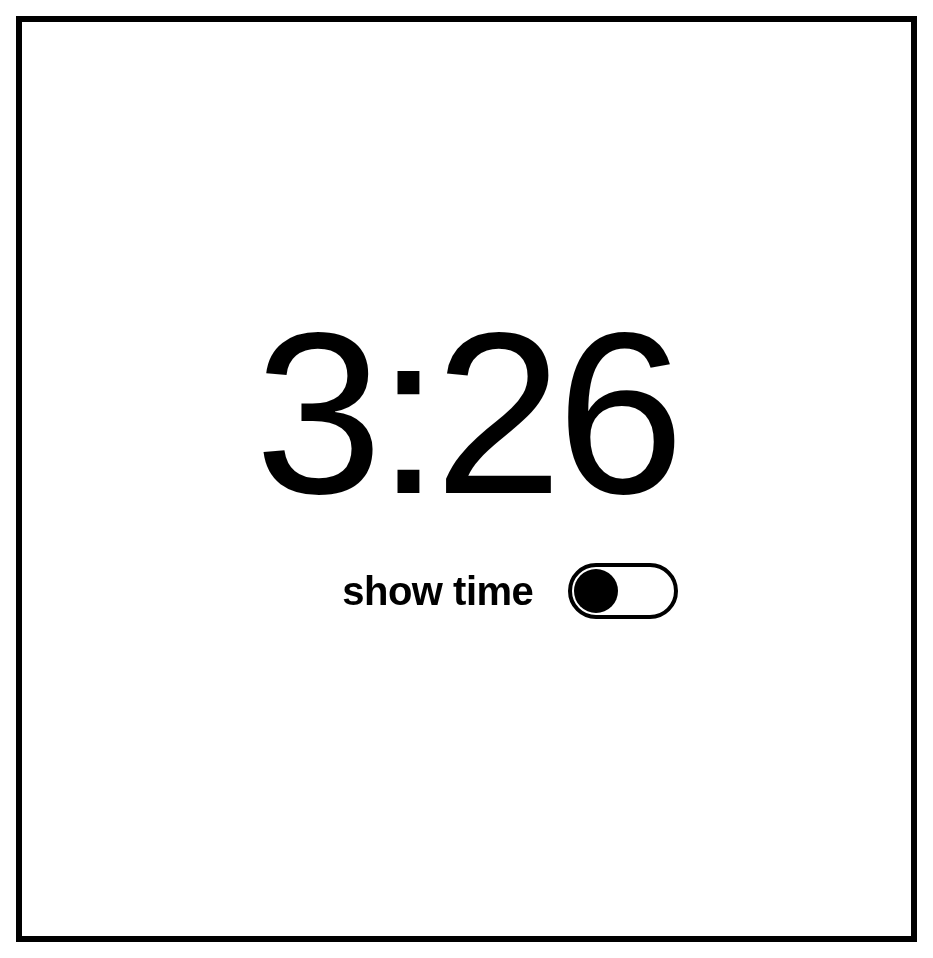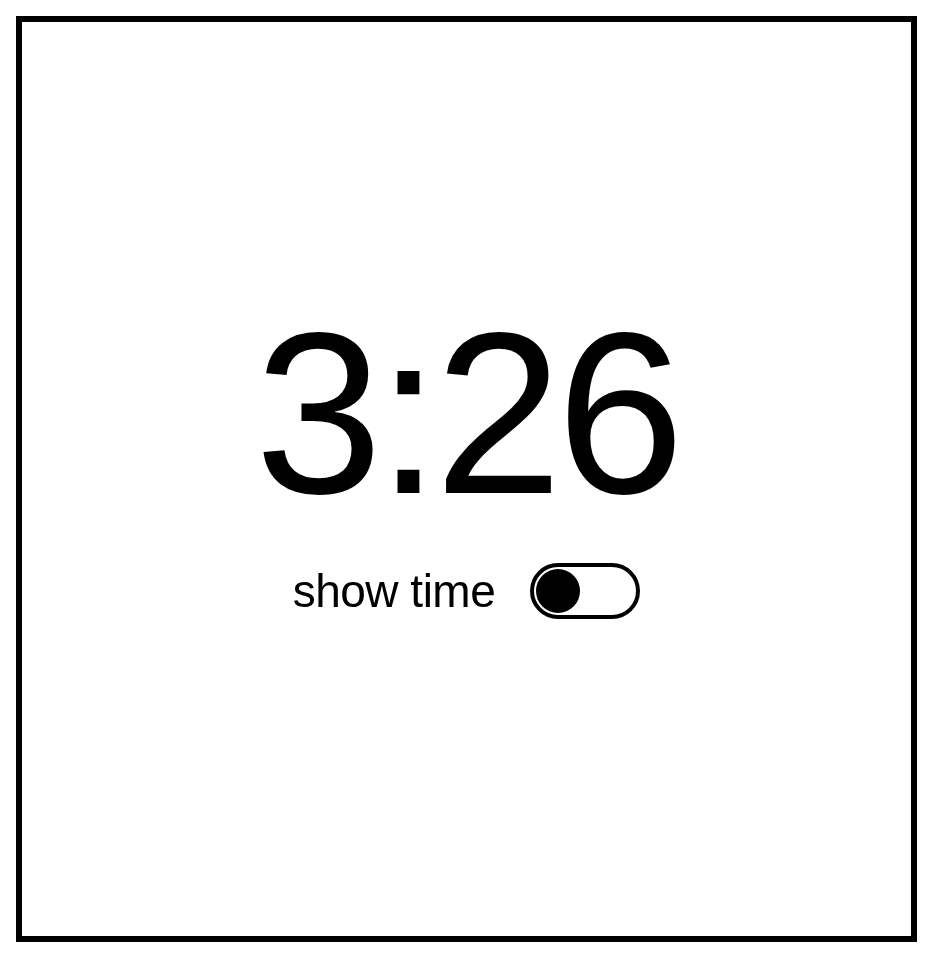"3:26" .content { align-items: center -> flex-end }
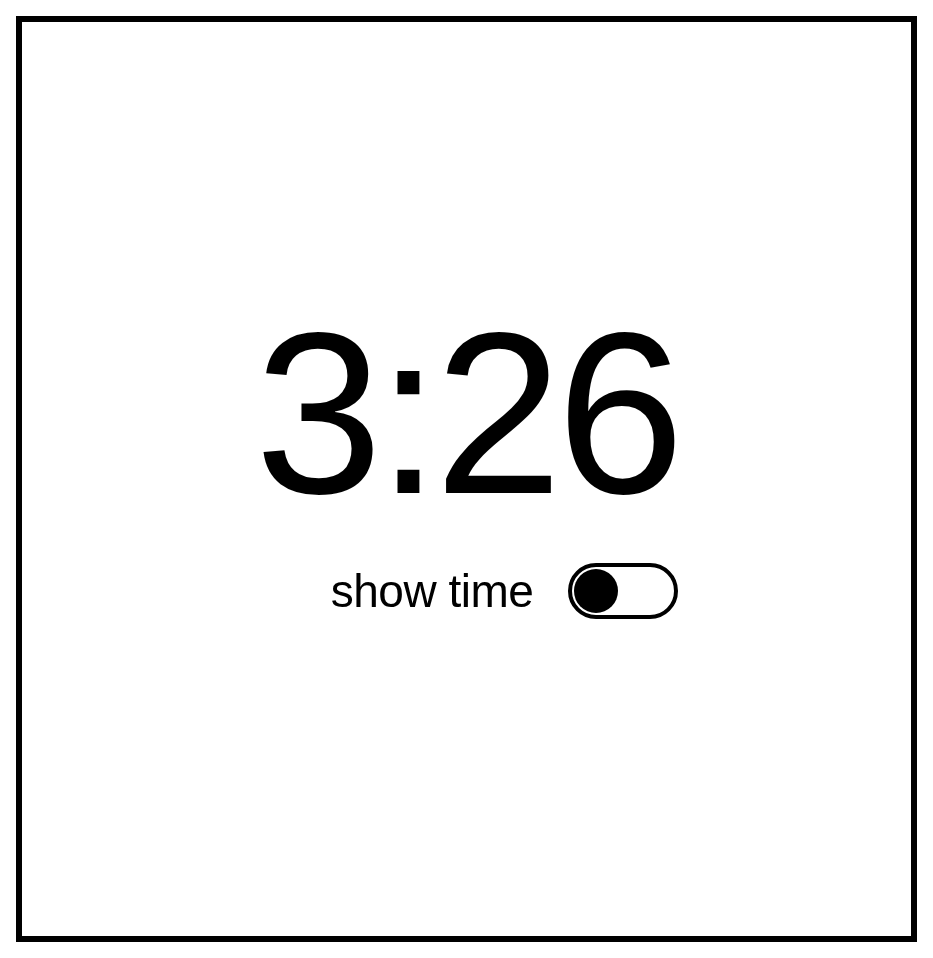"show time" .toggle-label { font-size: 46px -> 40px; font-weight: 400 -> 700 }
